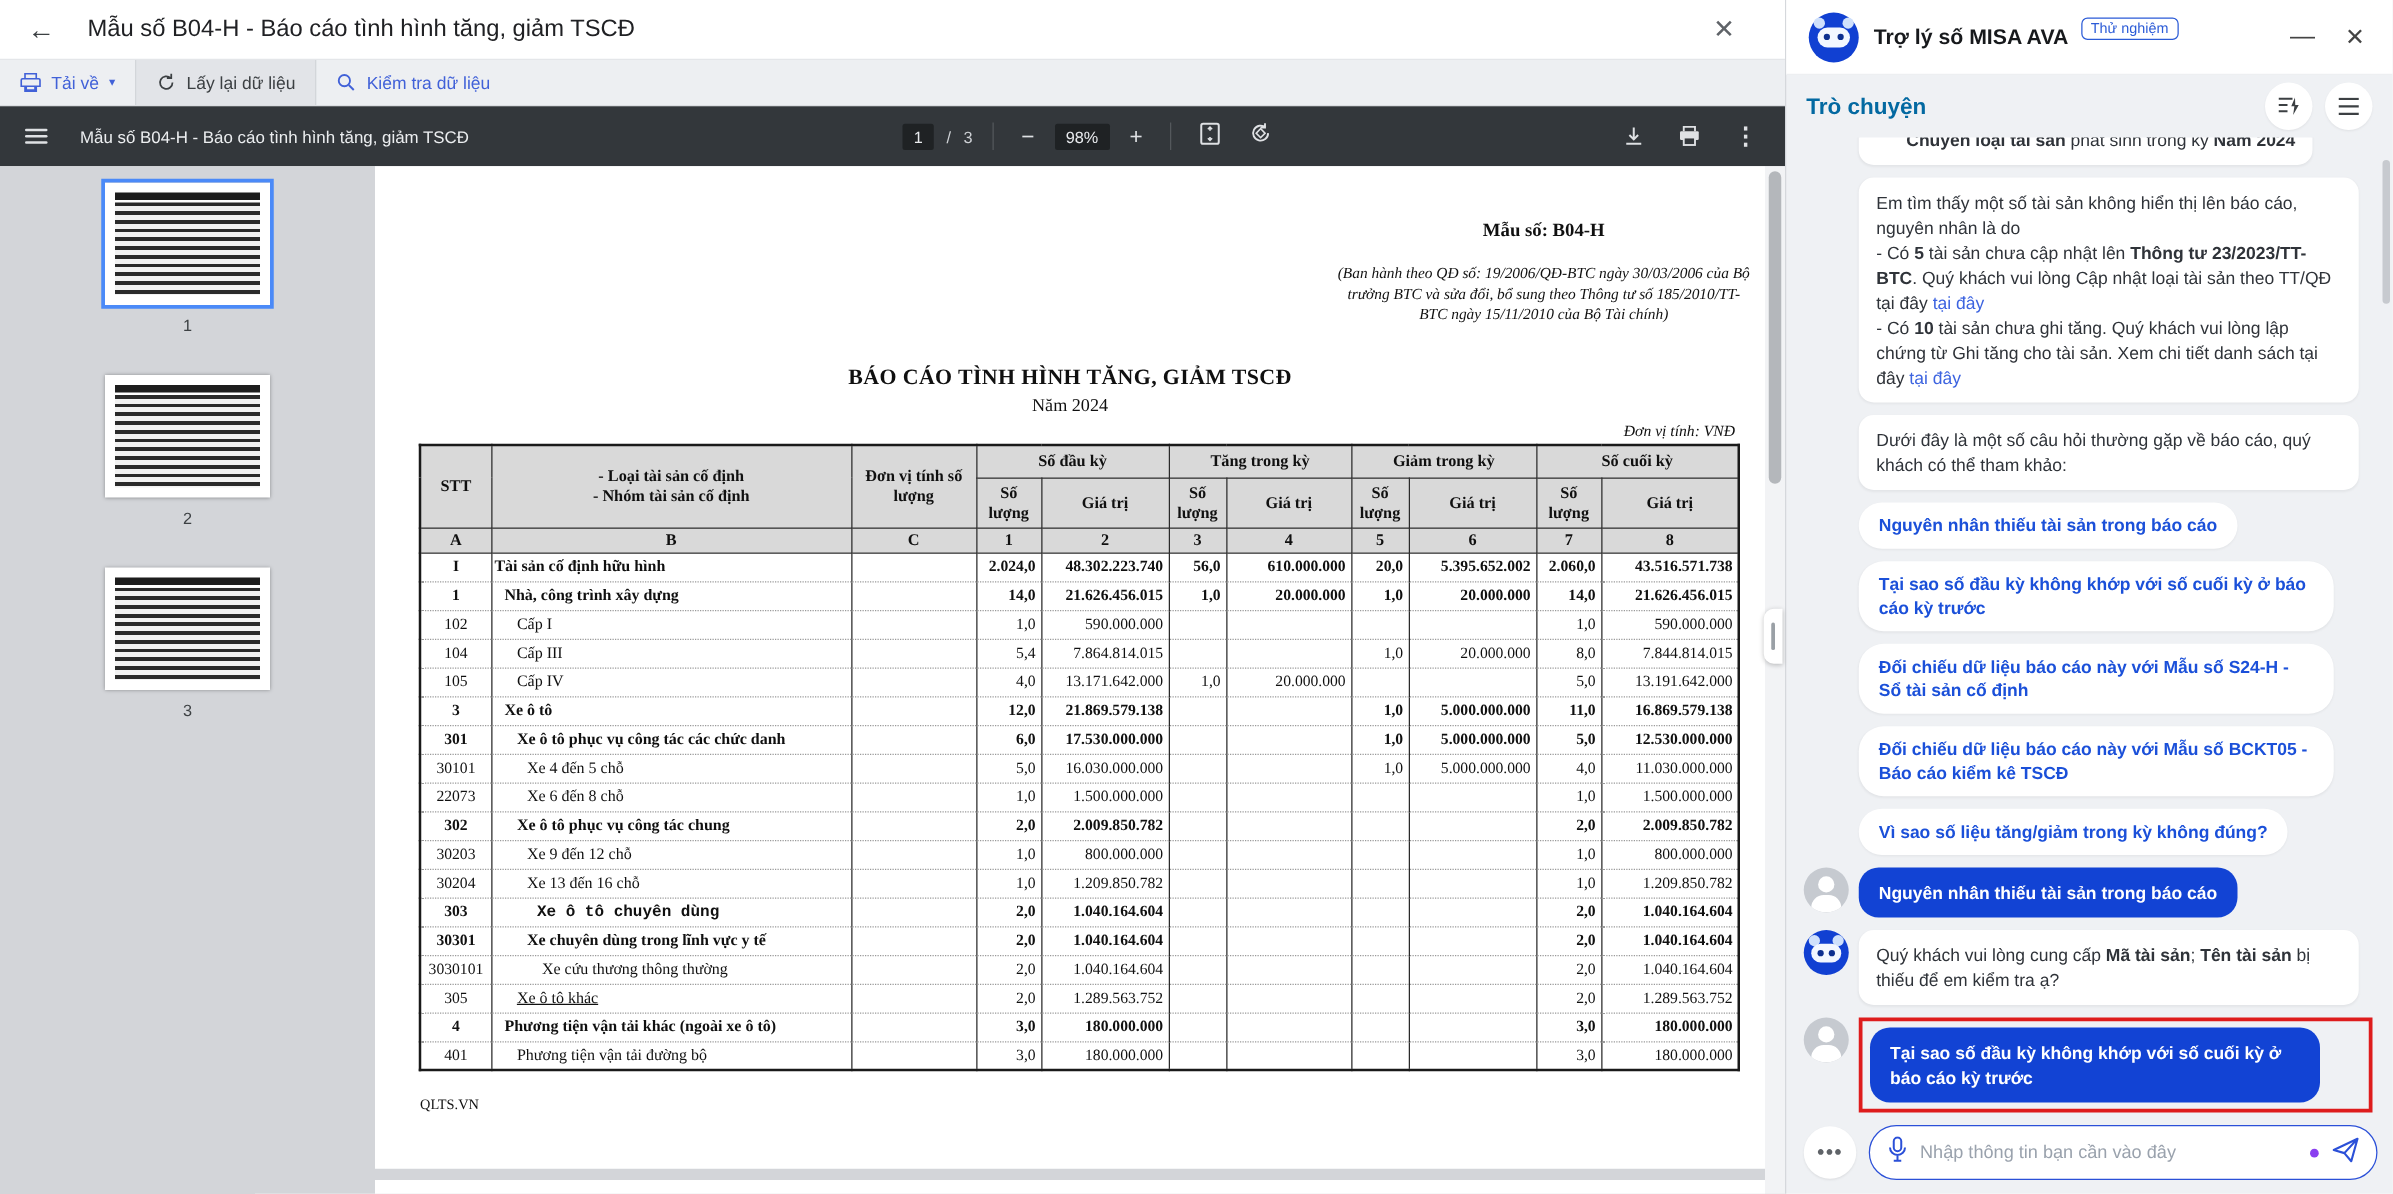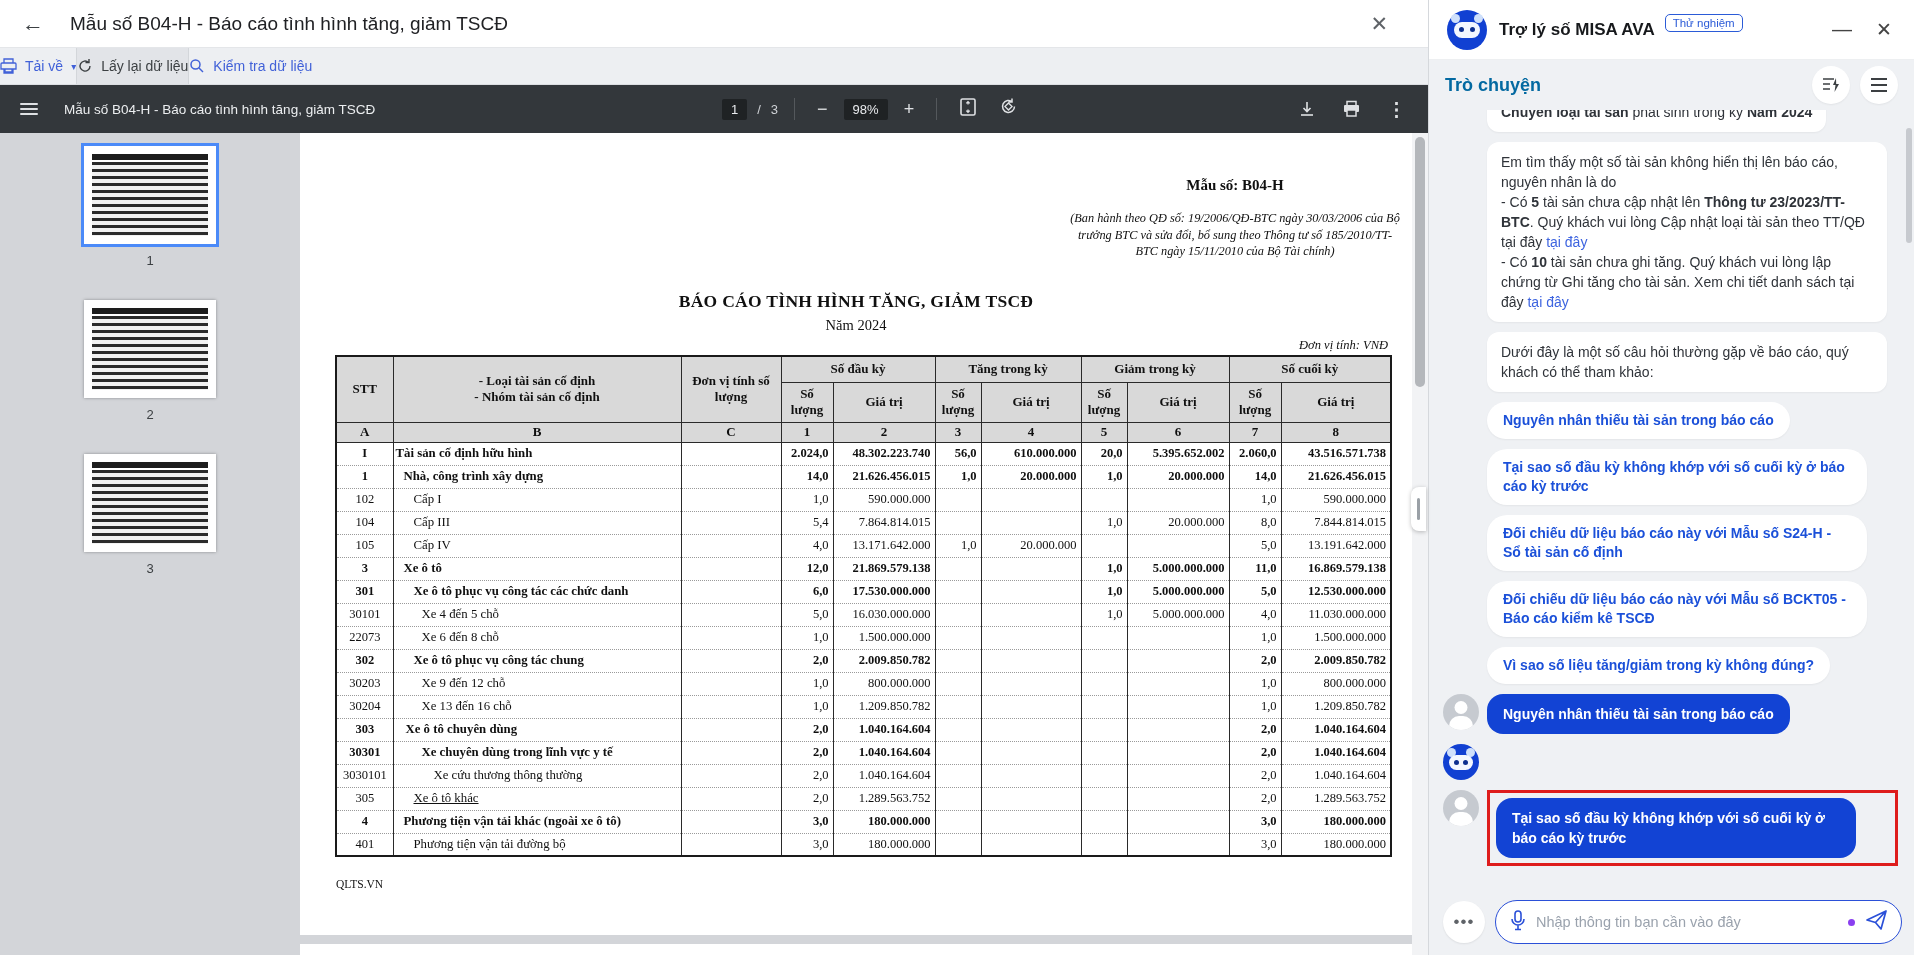"Tải về" .subbtn { padding: 0 0 -> 0 16px }
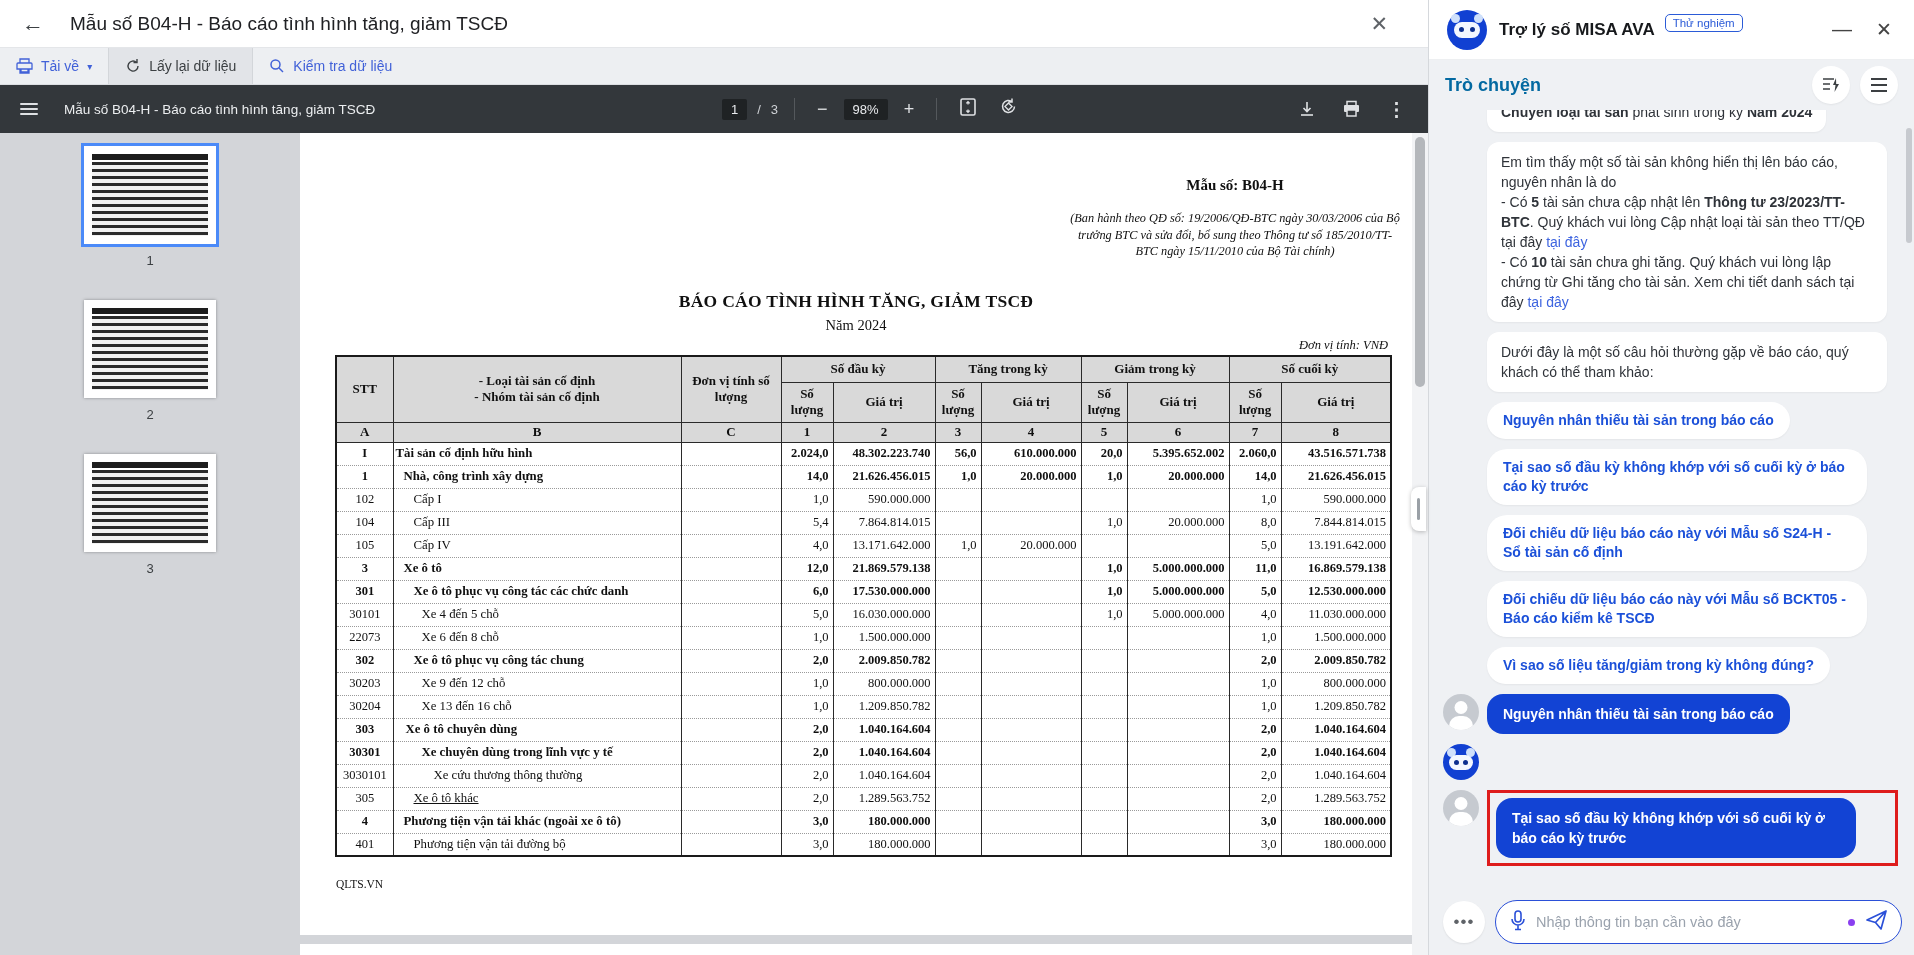"Chuyển loại tài sản" span { margin-left: none -> 24px }
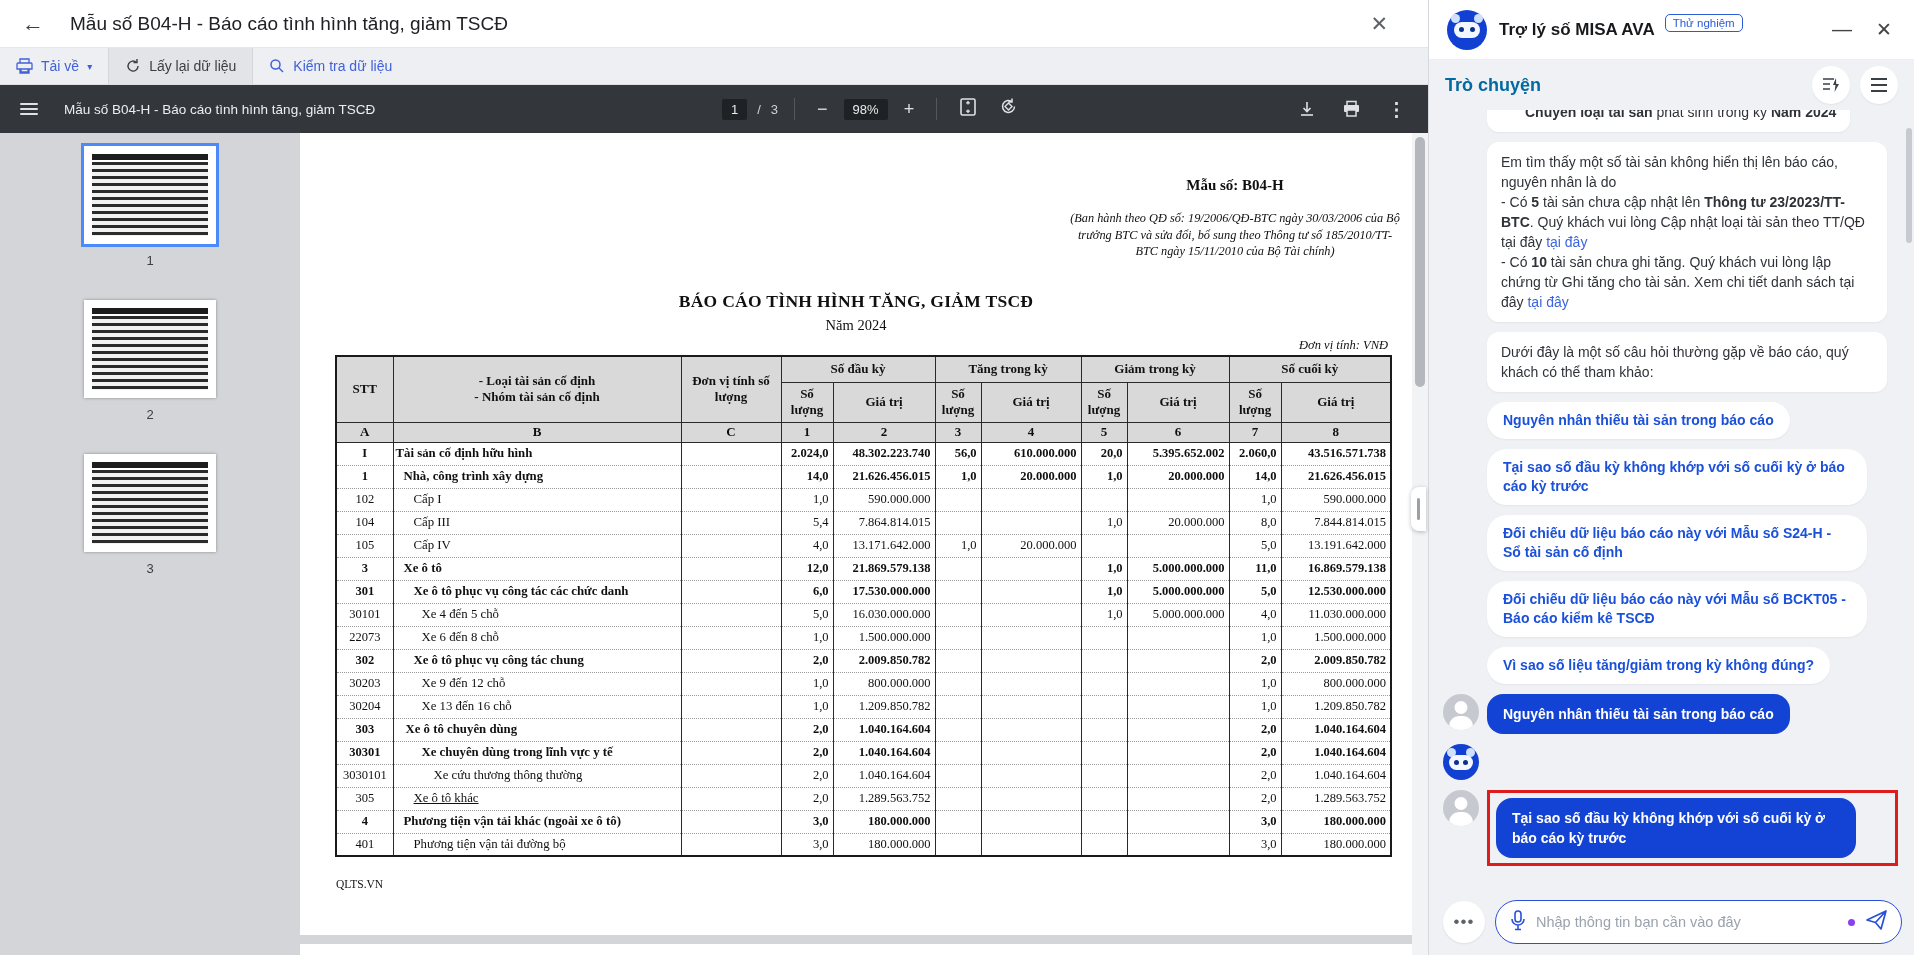"Xe ô tô chuyên dùng" td { font-family: none -> Liberation Mono, monospace; padding-left: 12px -> 36px }
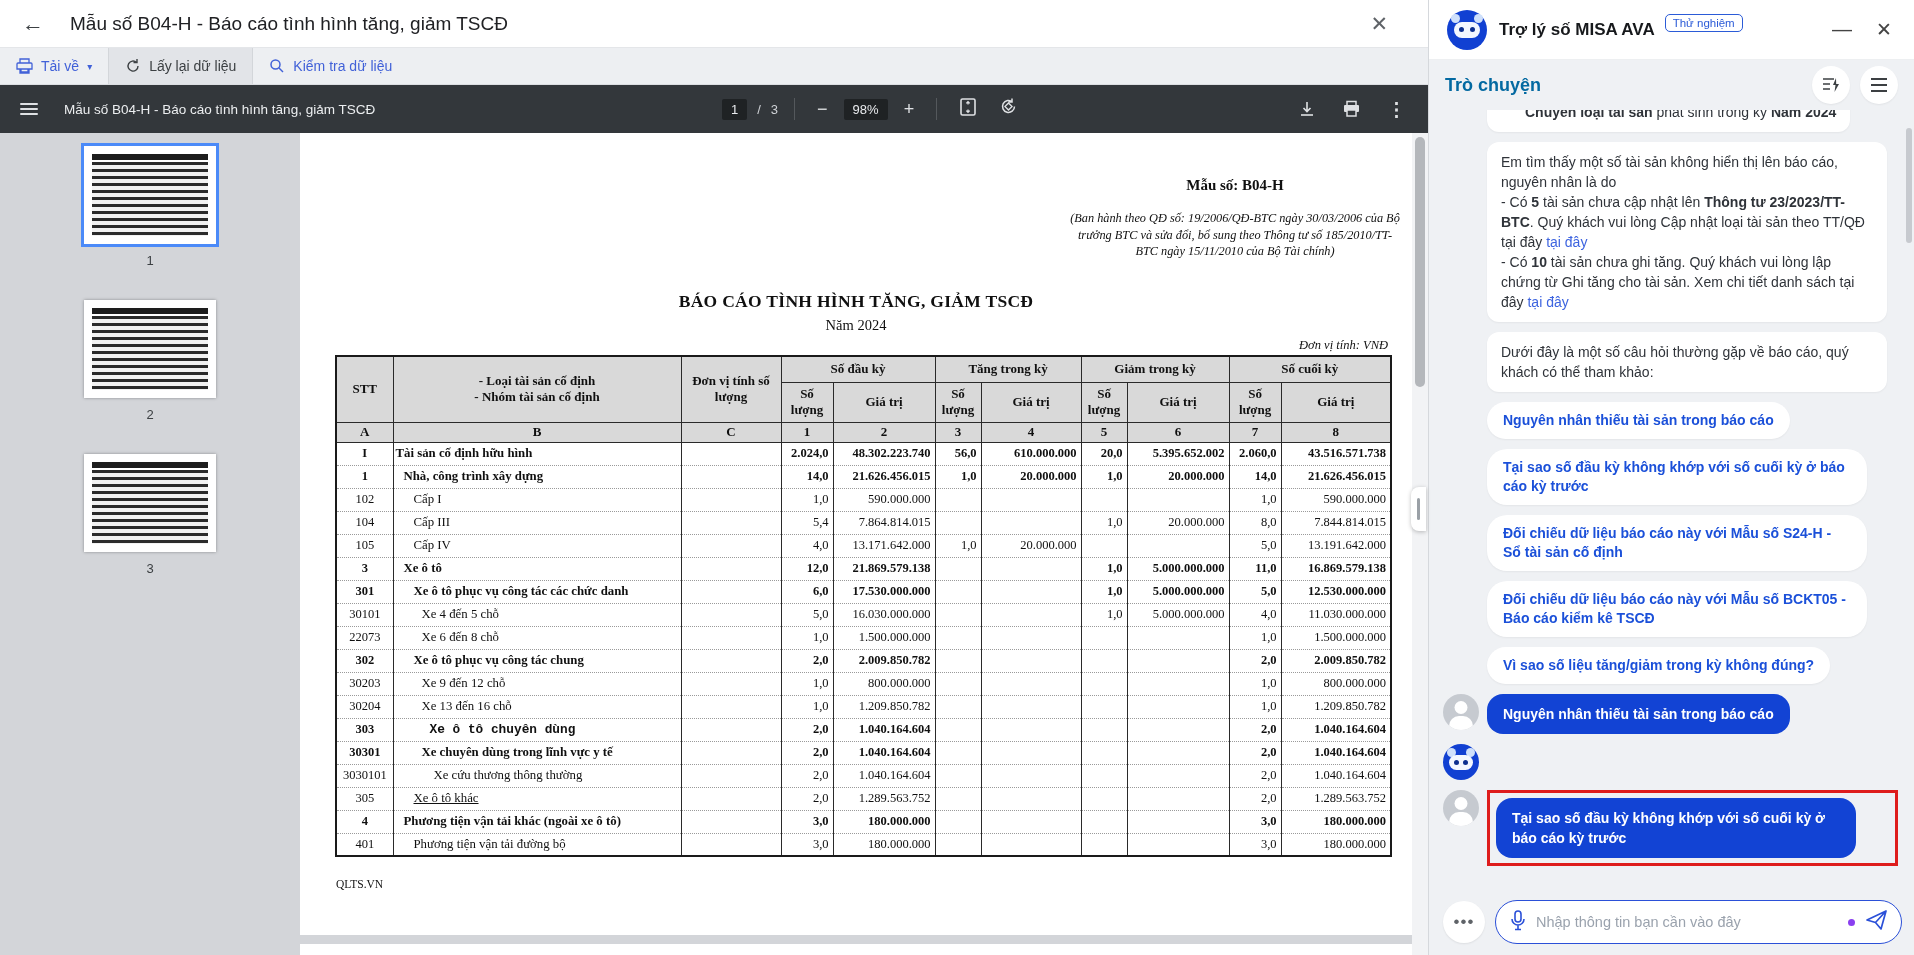"Quý khách vui lòng cung" div.bot-bubble { html: none -> <div><span>Quý khách vui lòng cung cấp </span><span>Mã tài sản</span><span>; </span><span>Tên tài sản</span><span> bị thiếu để em kiểm tra ạ?</span></div> }
